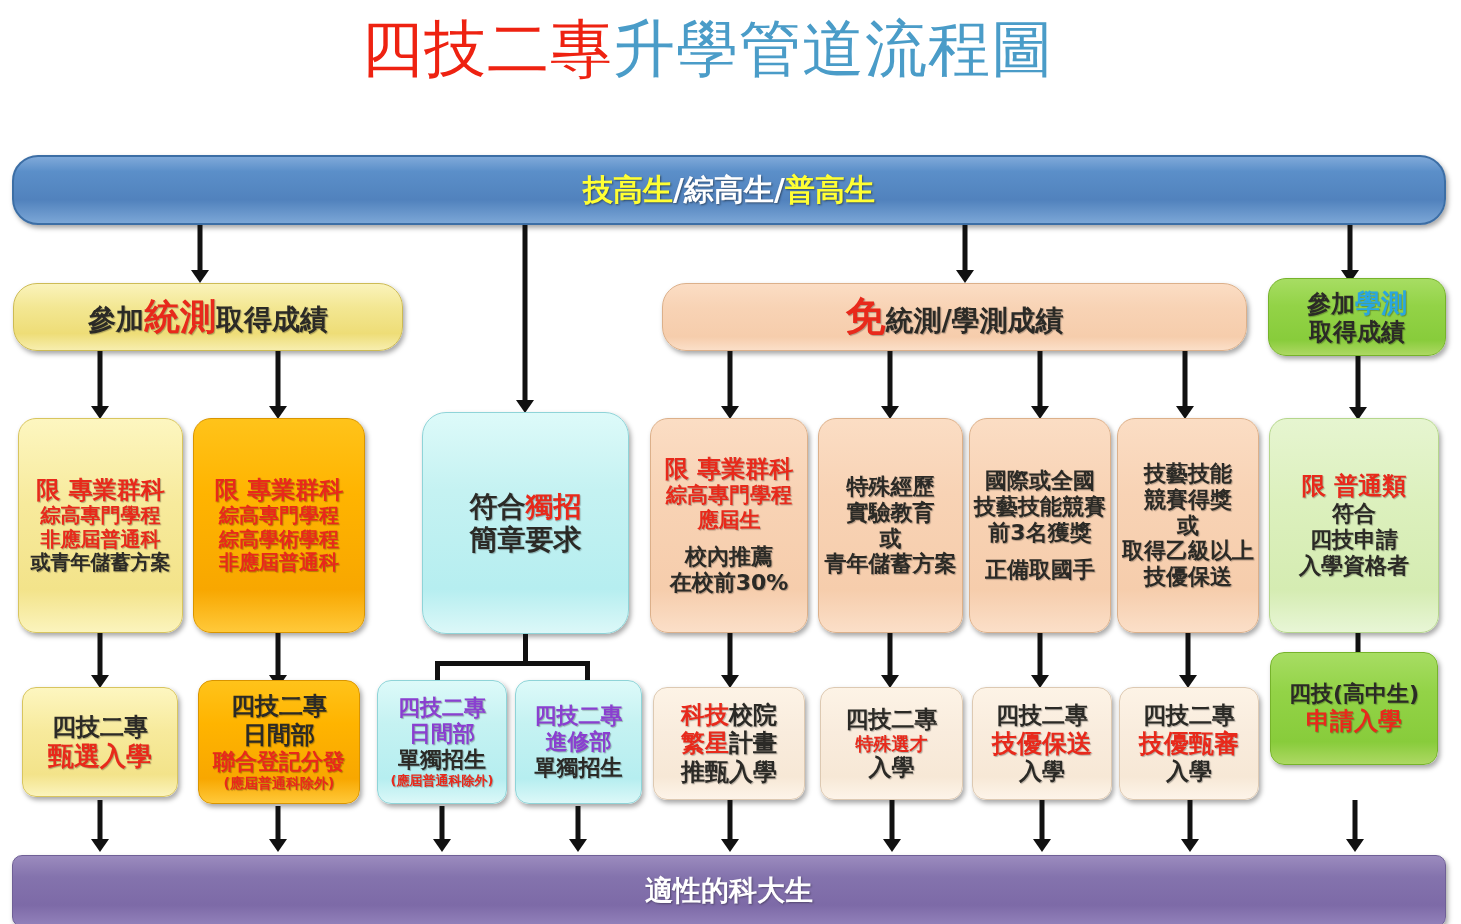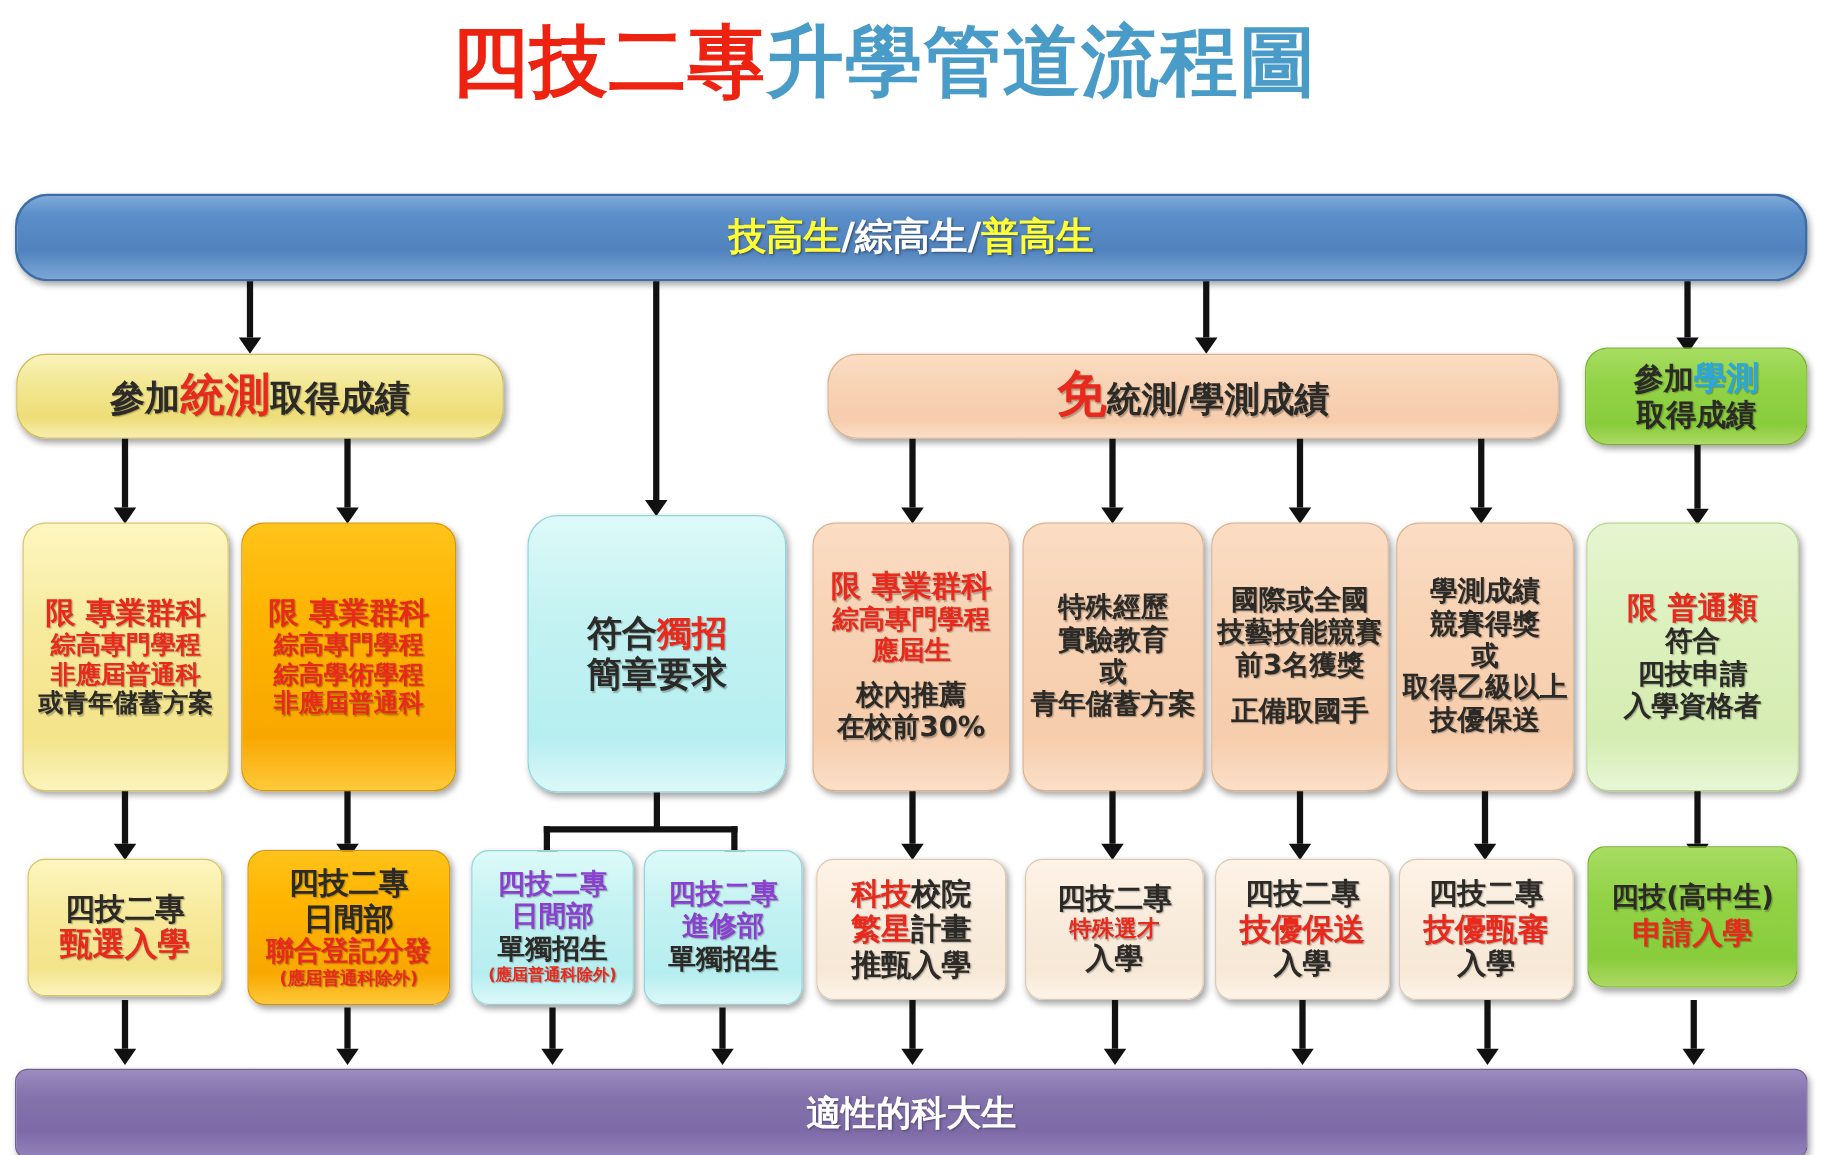"四技二專升學管道流程圖" .title { font-weight: bold -> normal }
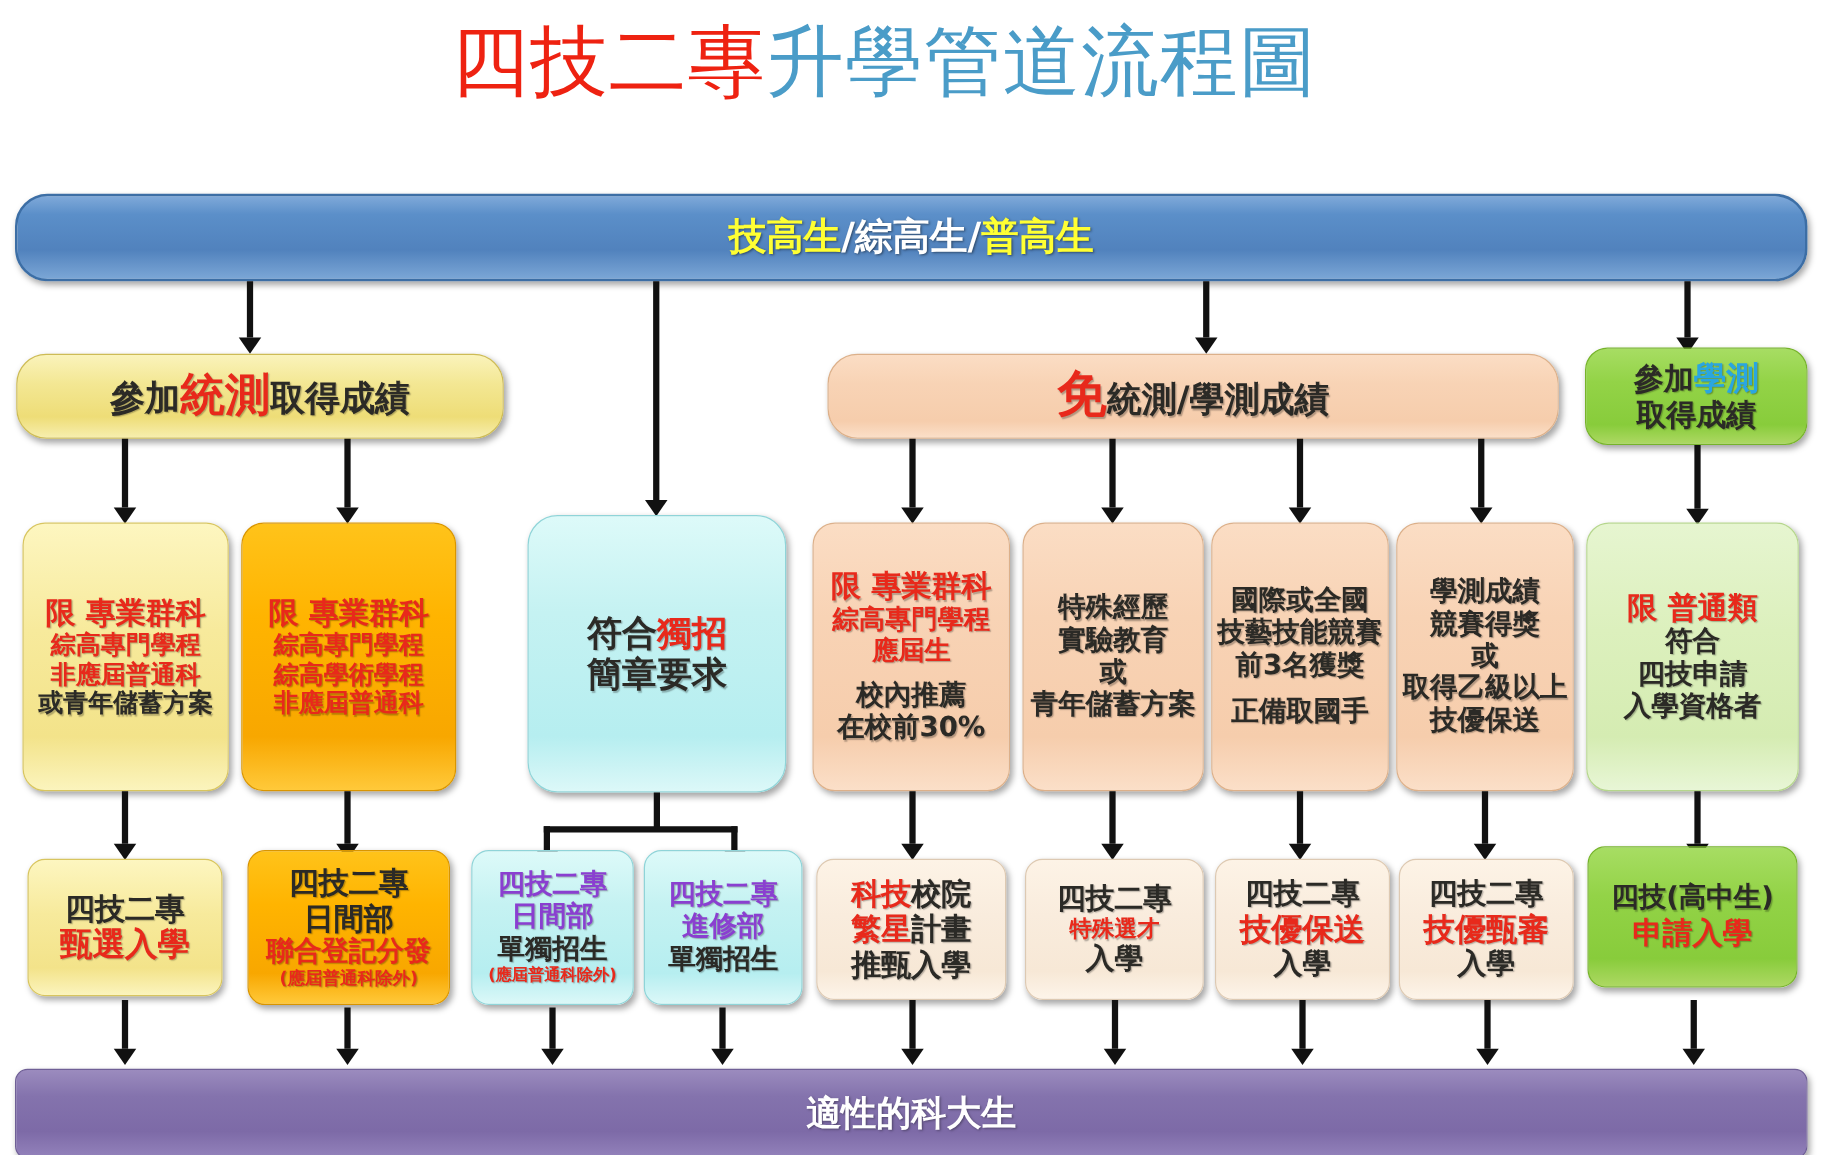"學測成績" span.ln { text: 學測成績 -> 技藝技能 }
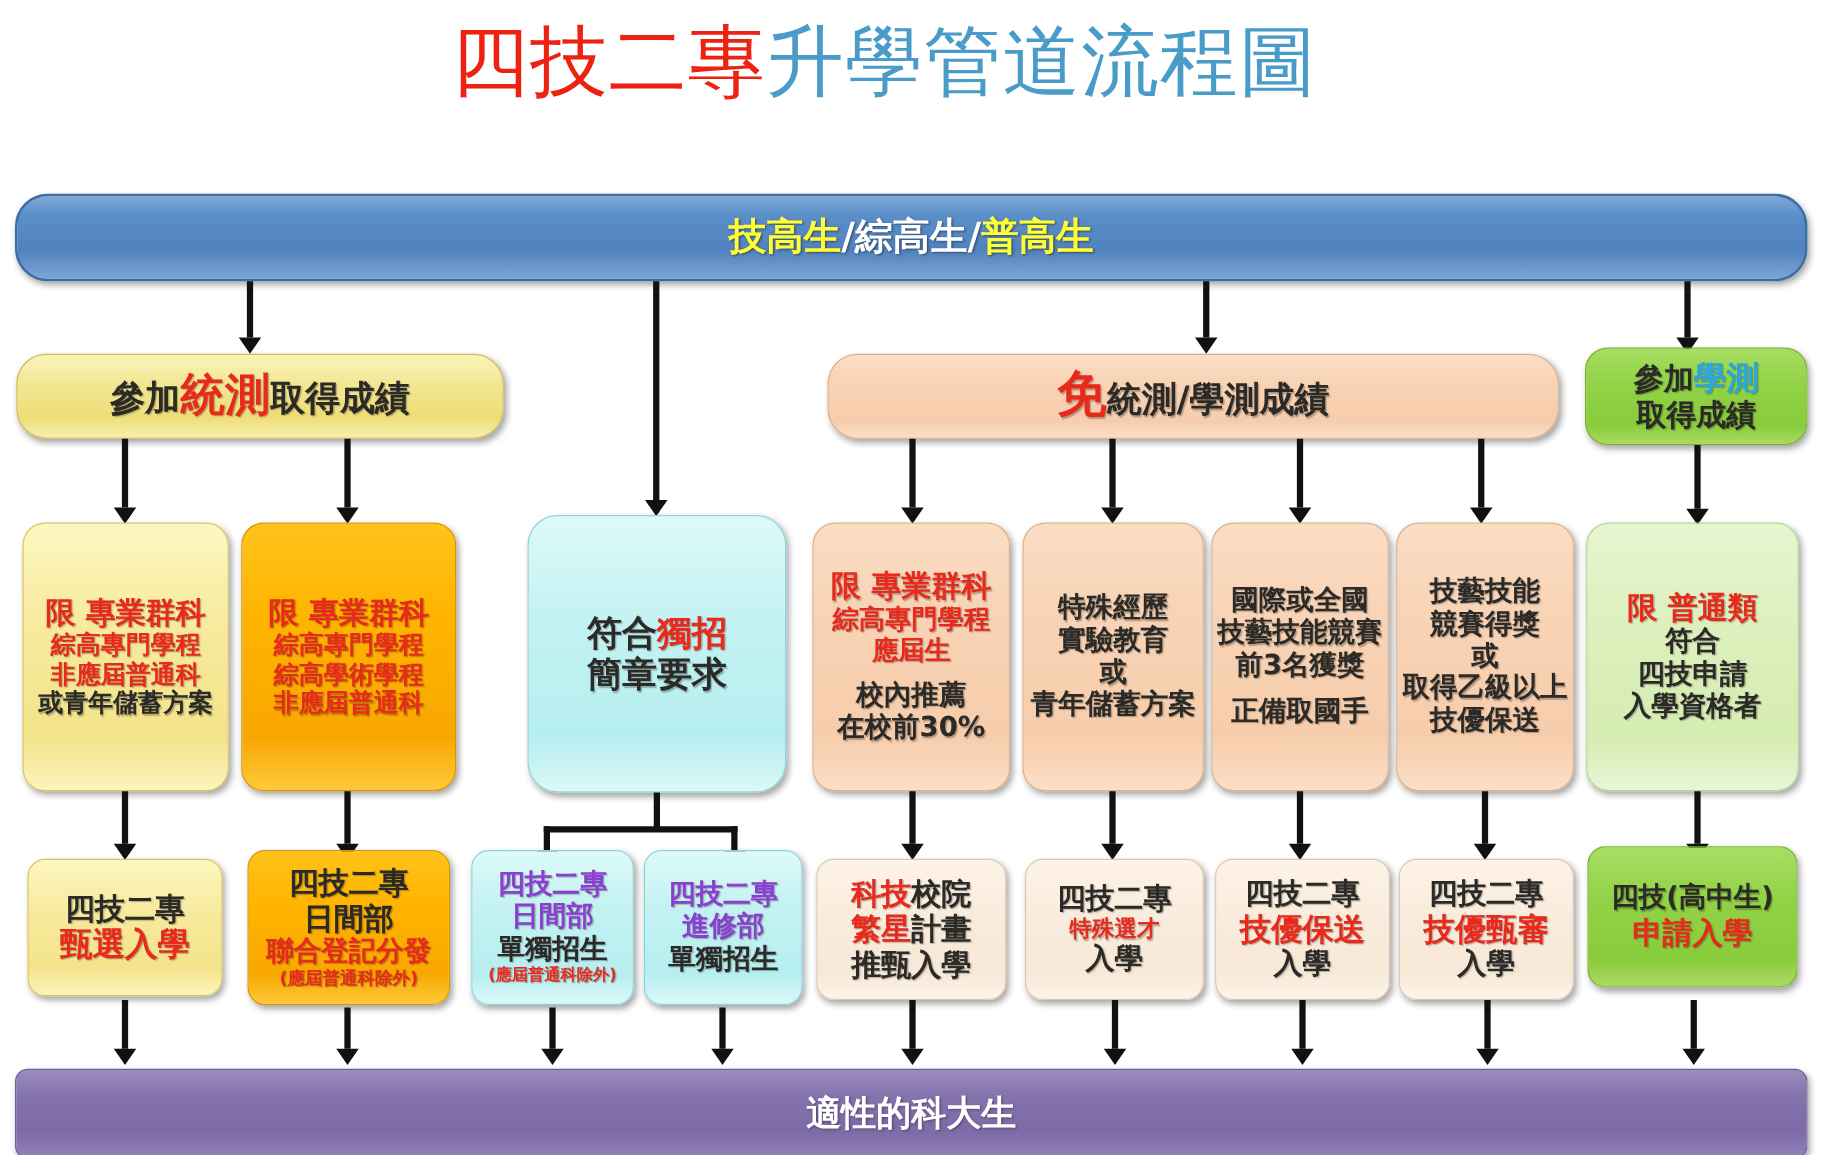"四技(高中生)" div.box { top: 677px -> 652px }
